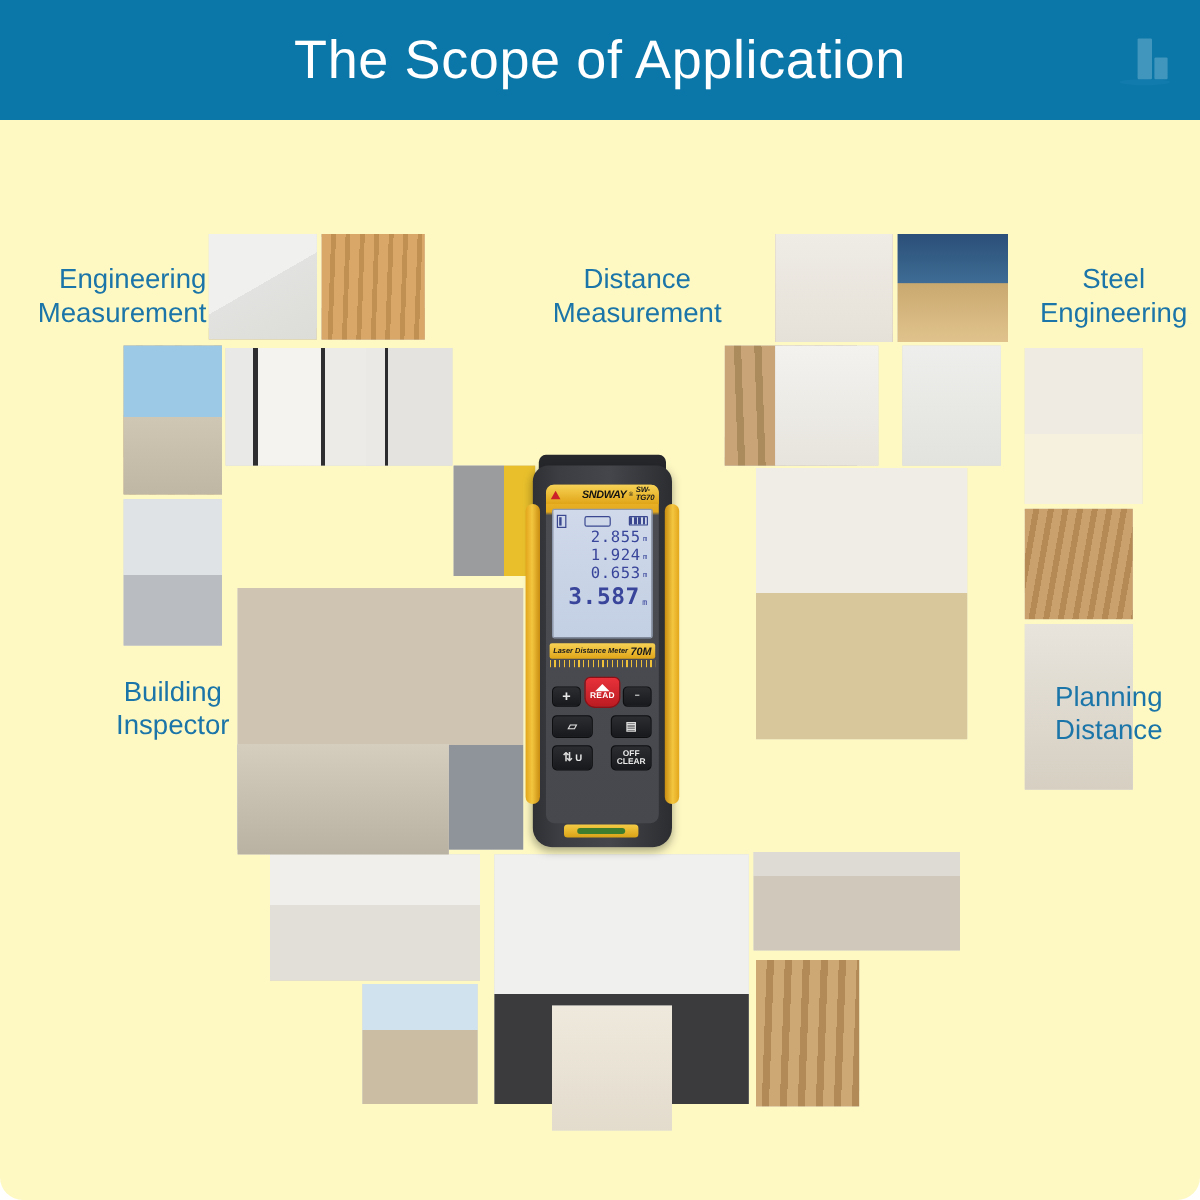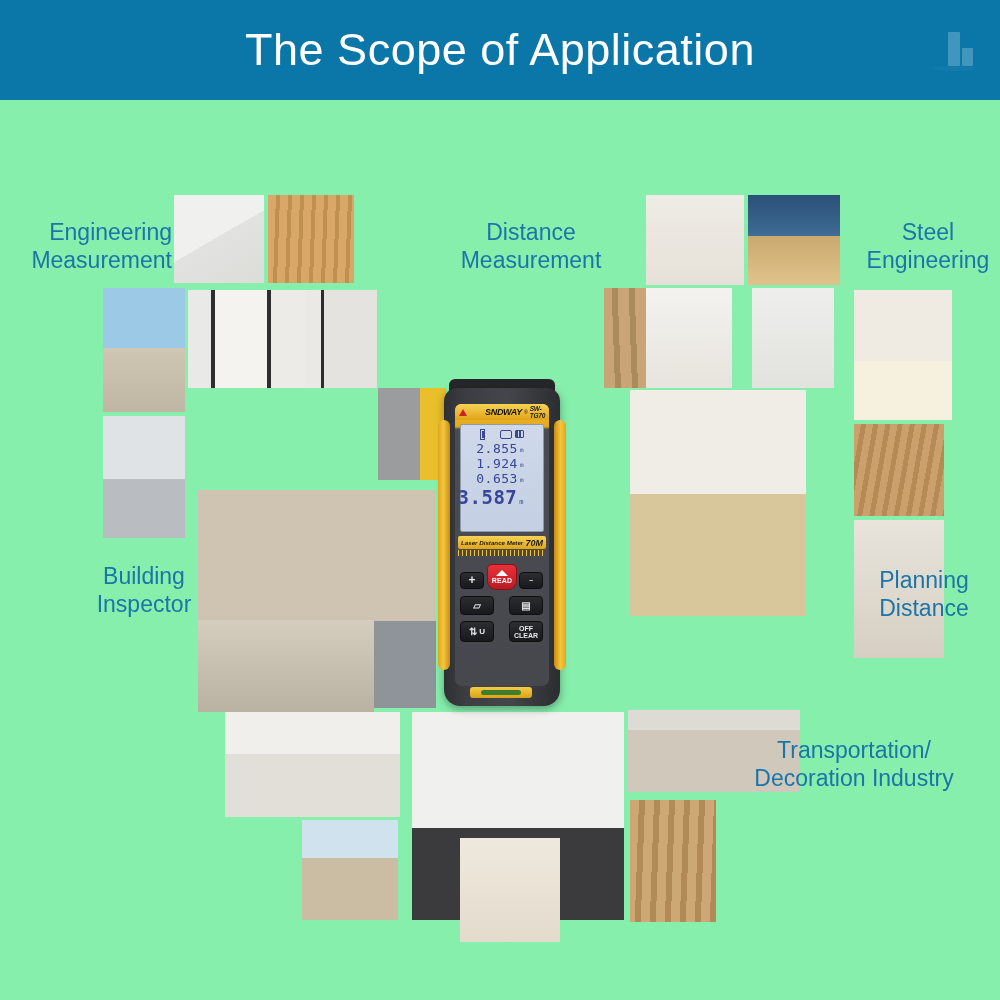"The Scope of Application" .page { background: #86efac -> #fef9c3; border-radius: none -> 19px }
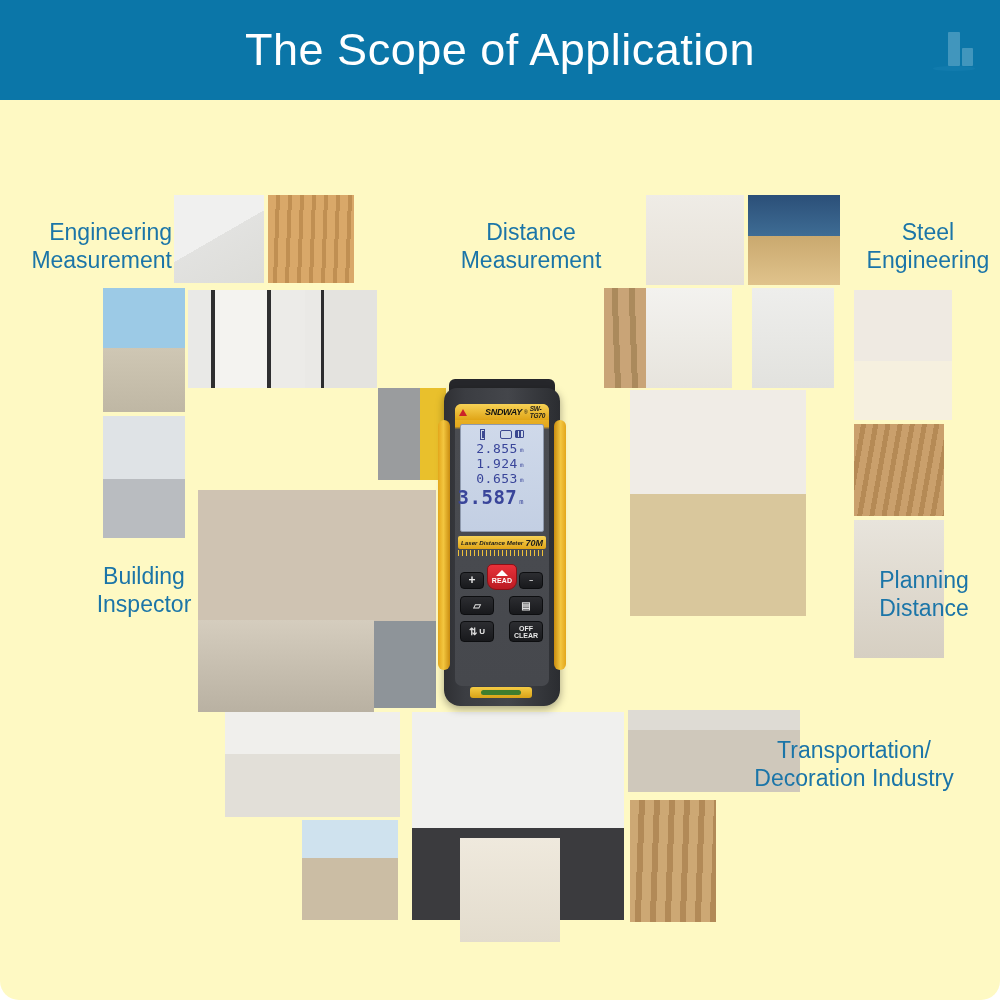"2.855" .lcd { padding: 2px 19px -> 2px 3px }
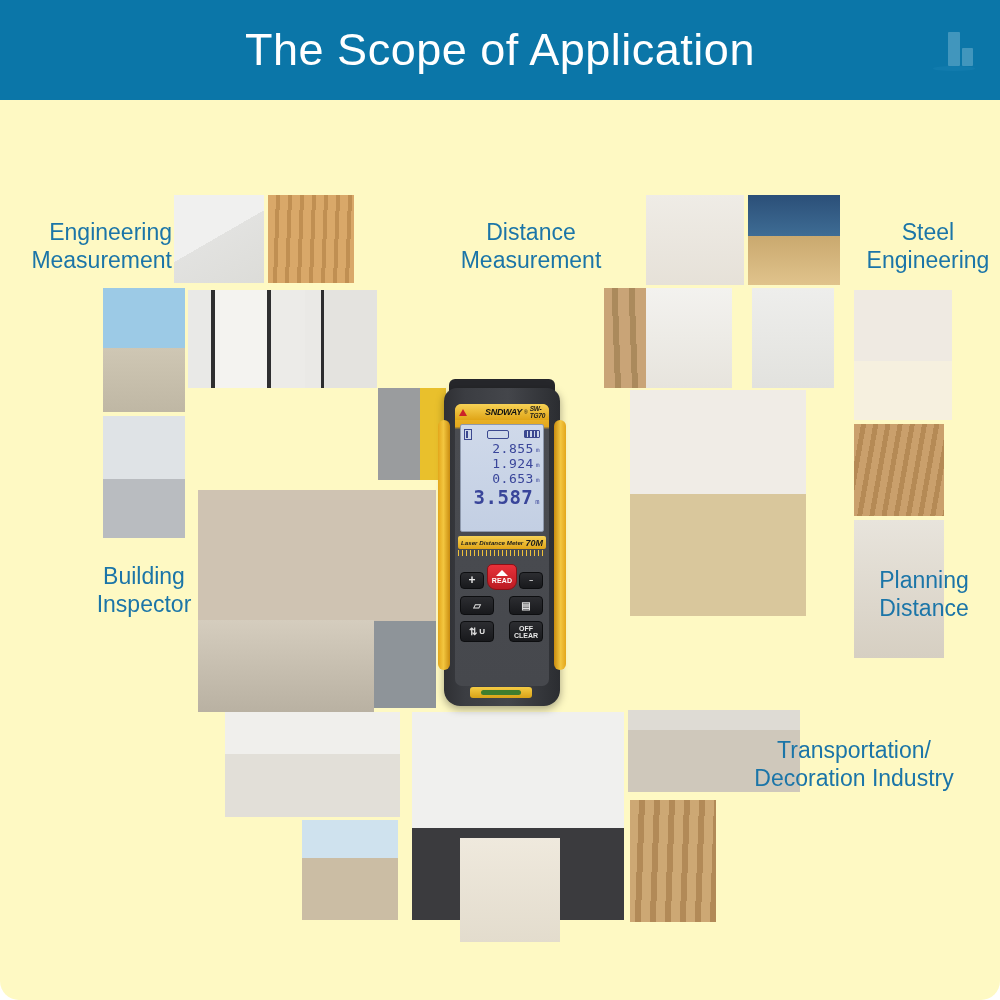"Transportation/" div.label { html: <div>Transportation/ Decoration Industry</div> -> none }
